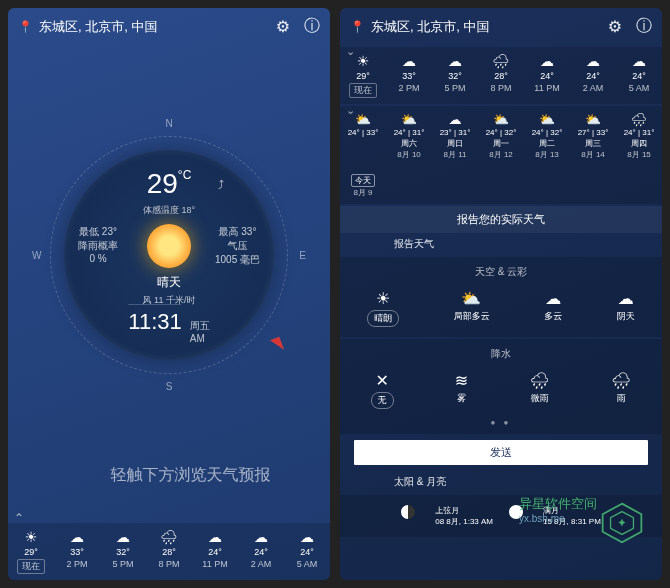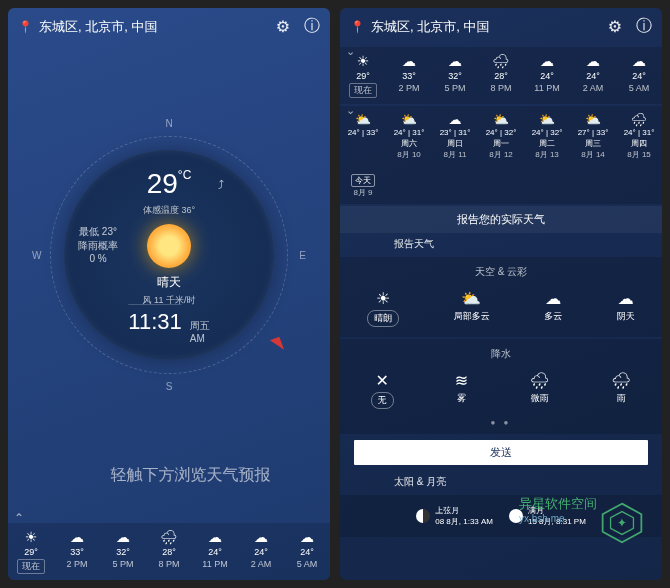"36°" span { text: 36 -> 18 }
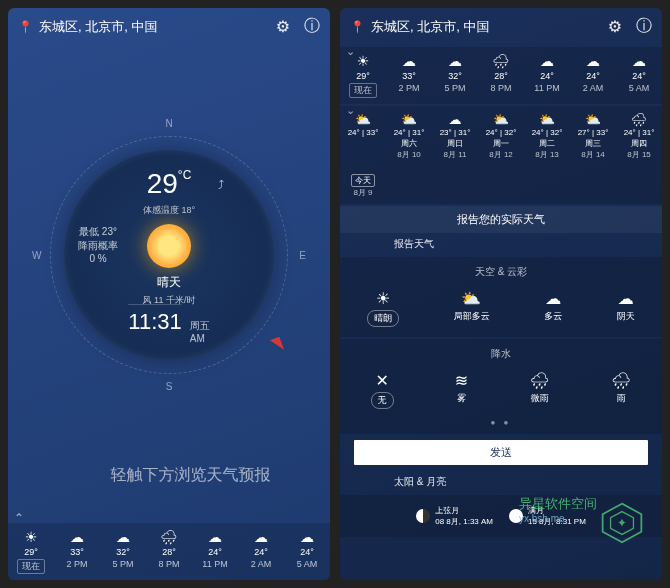"最高 33°" div.col { html: none -> <div> <div><span>最高</span> <span>33°</span></div> <div>气压</div> <div>1005 毫巴</div> </div> }
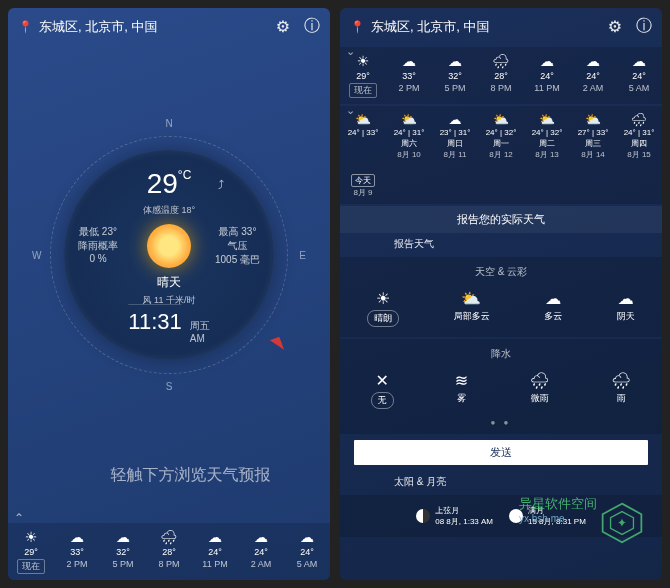"上弦月" .moon-item { align-items: center -> flex-start; gap: 5px -> 20px }
